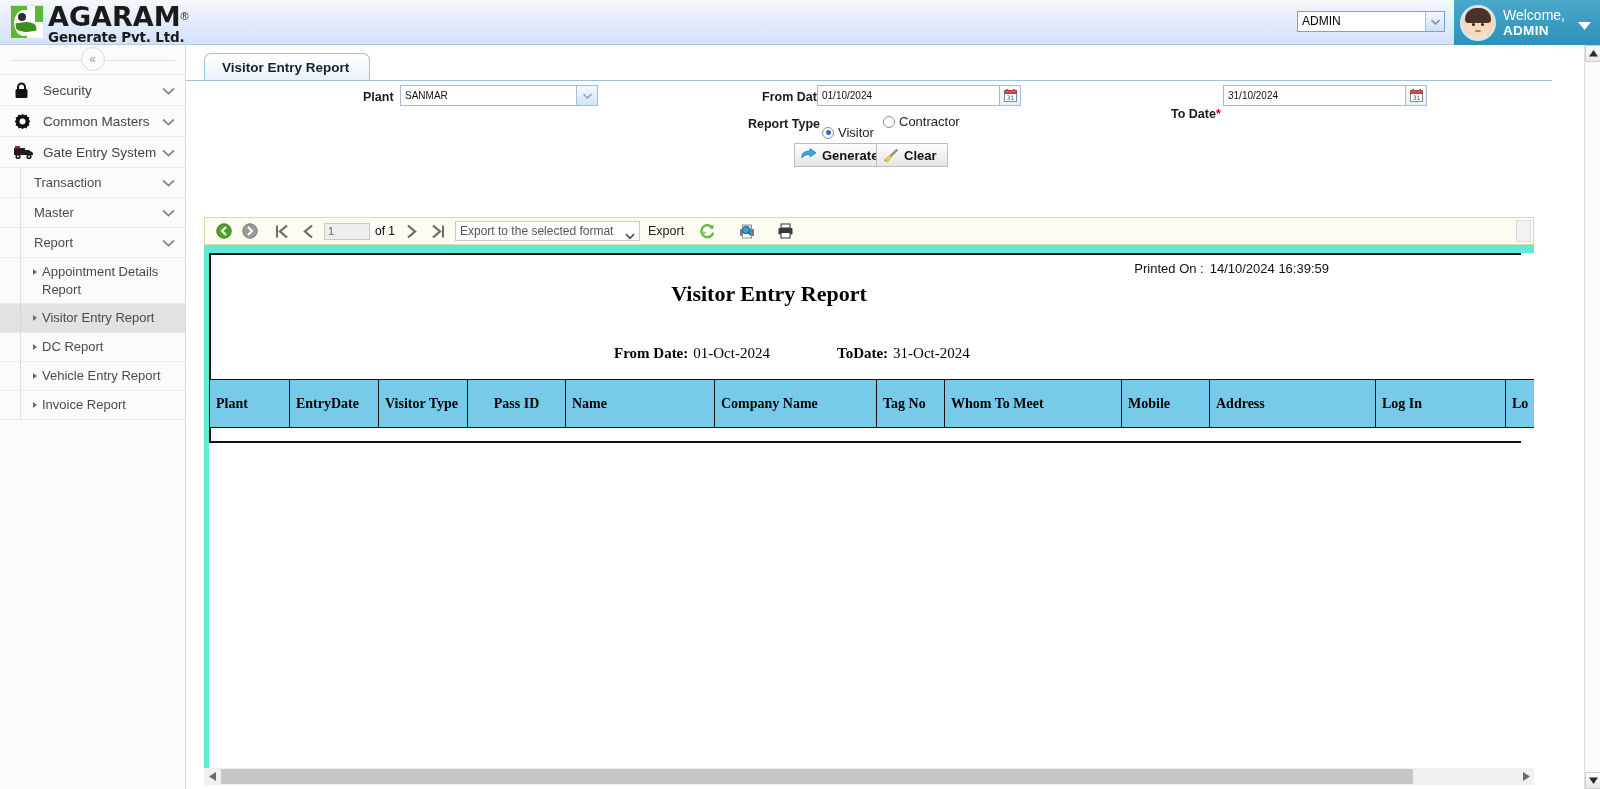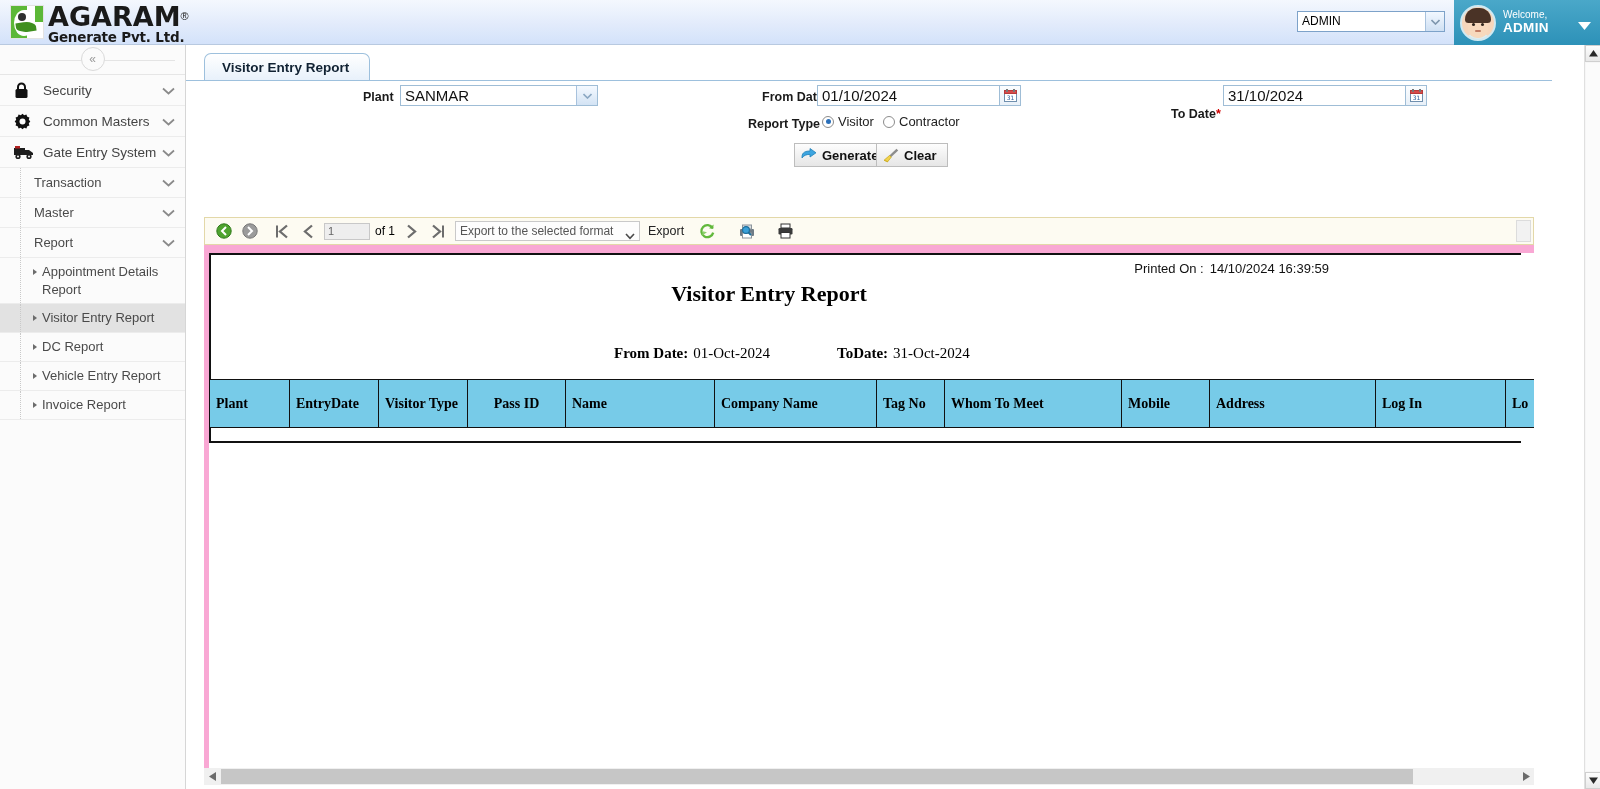"Welcome," #welcome-line1 { font-size: 10px -> 14px }
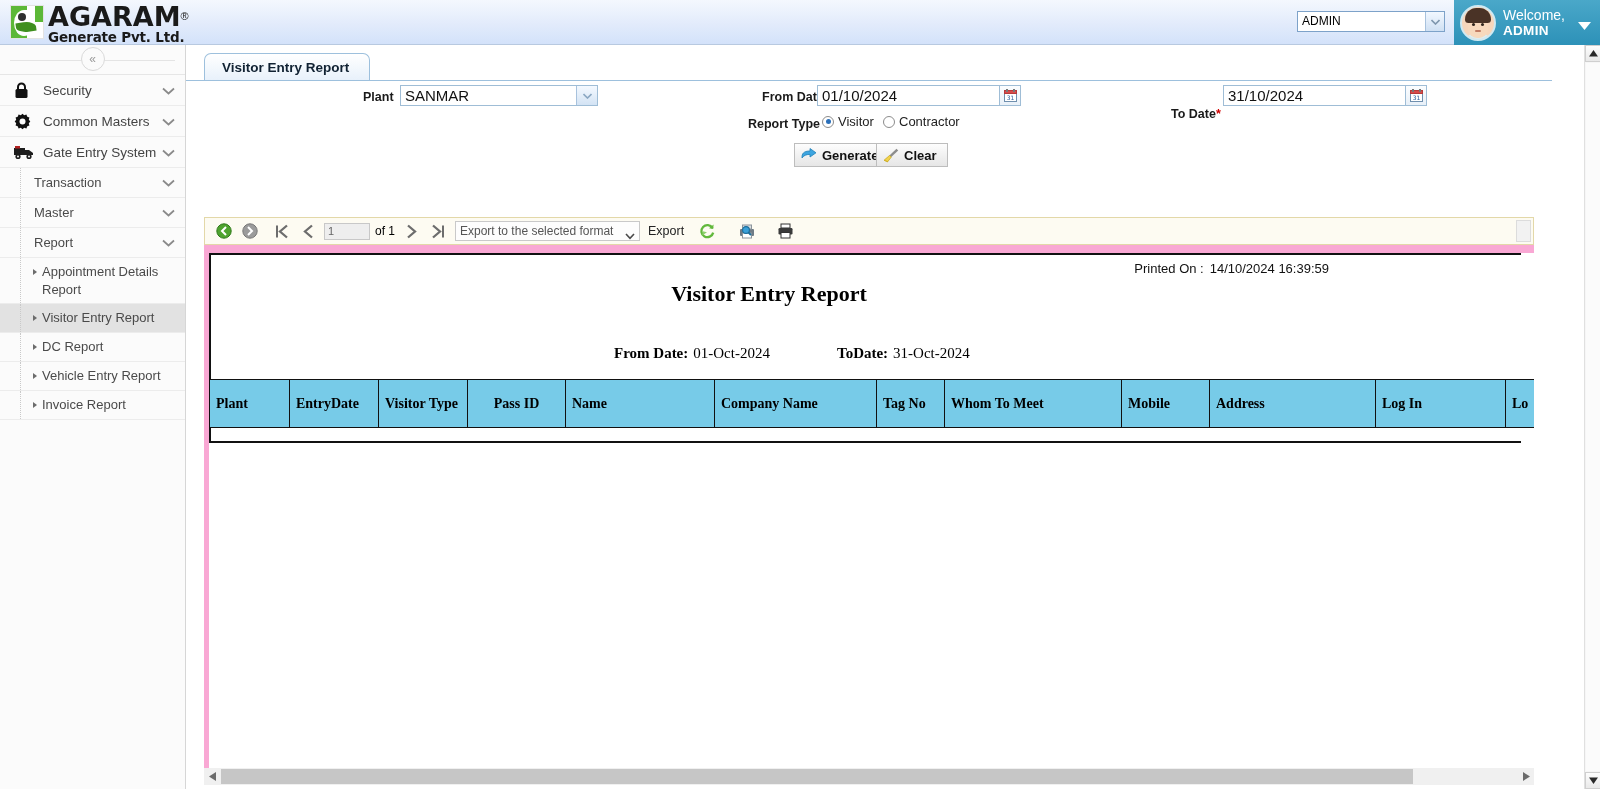"SANMAR" .ftext { font-size: 15px -> 10px }
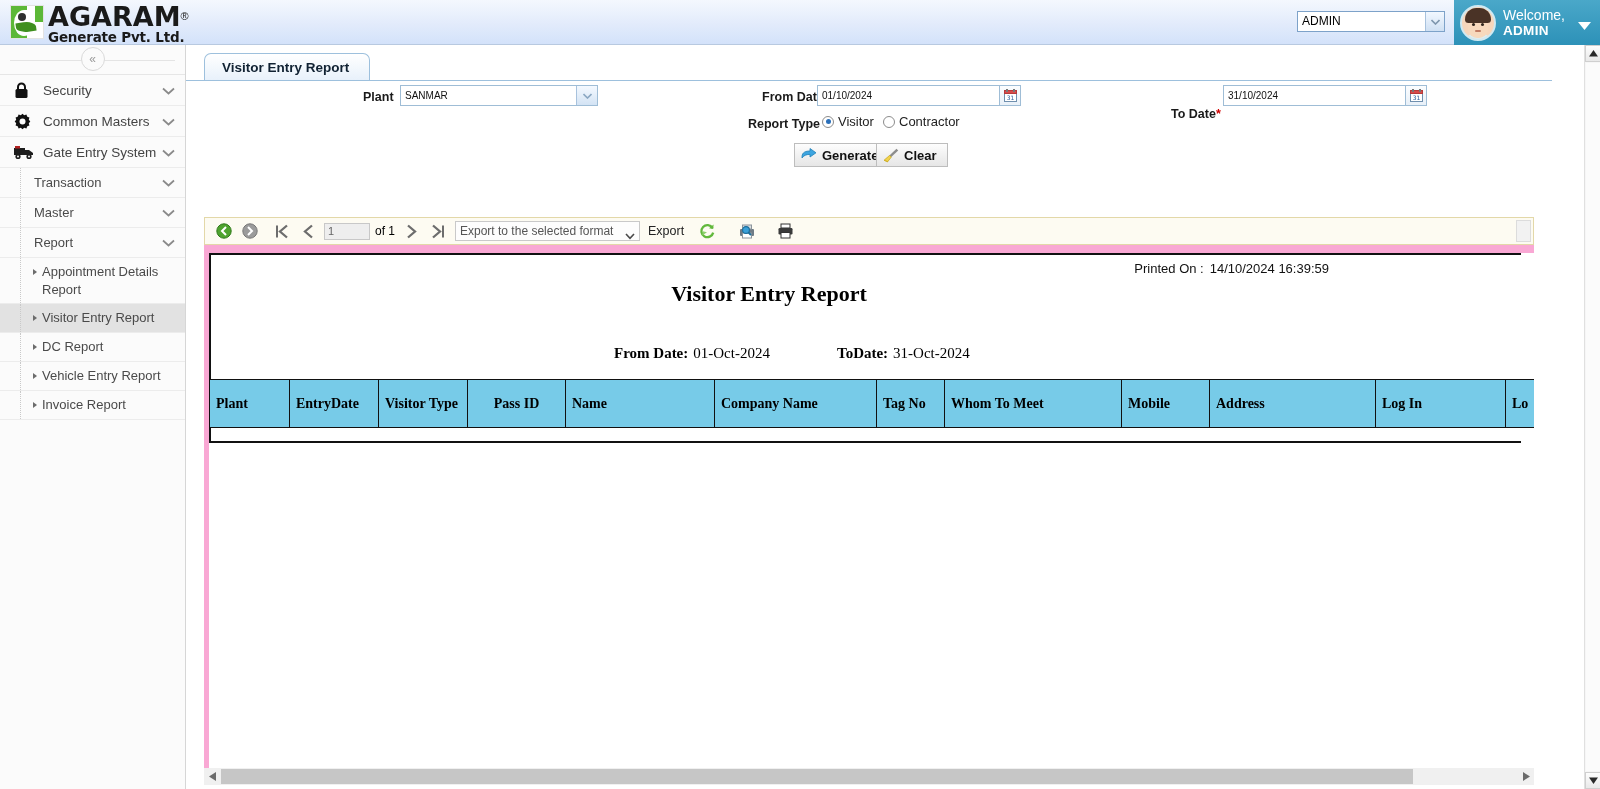"Visitor" label.radio-opt { top: 31px -> 42px }
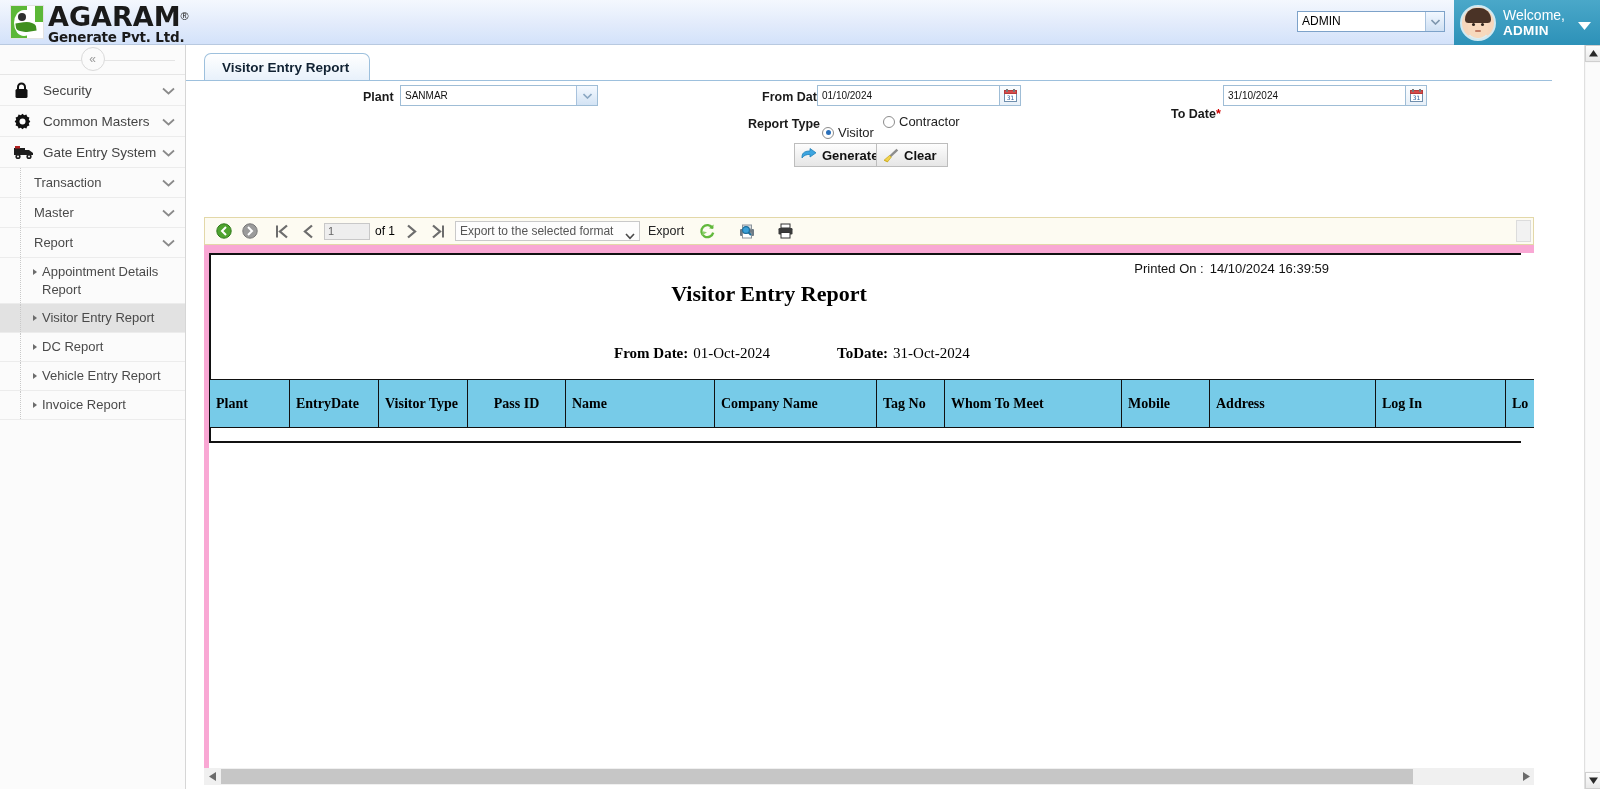"Printed On : 14/10/2024 16:39:59" #report-surface { background: #f9a8d4 -> #5eead4 }
